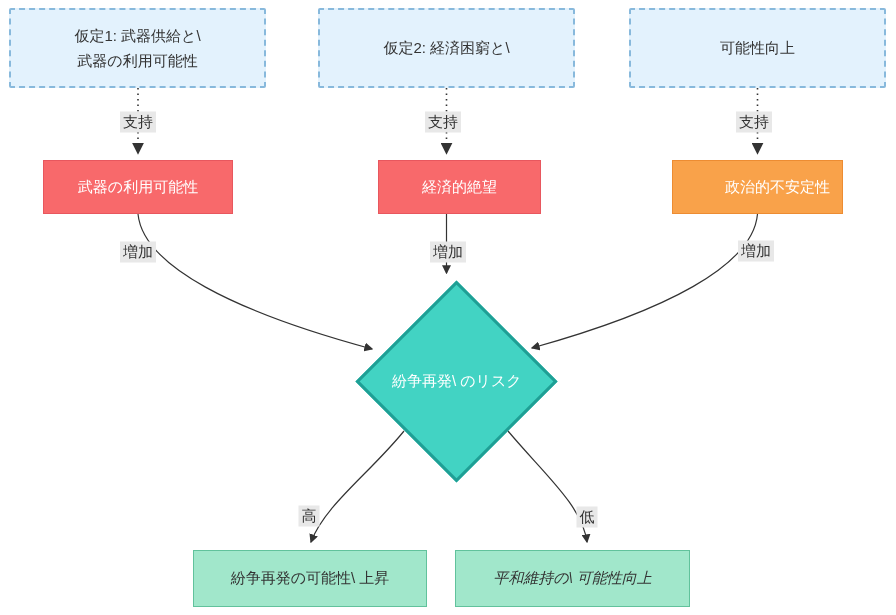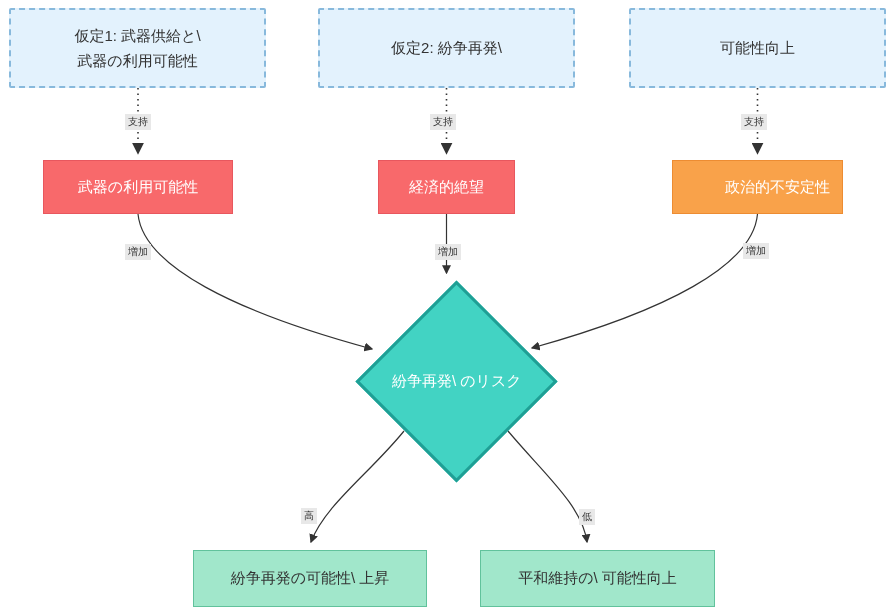"仮定2: 紛争再発\" span { text: 紛争再発 -> 経済困窮と }
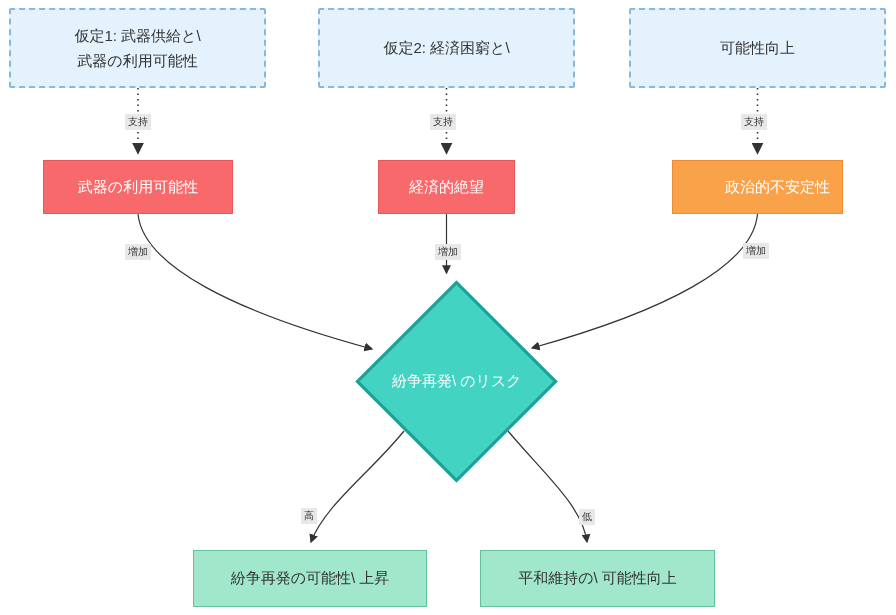"支持" .edge-label { font-size: 10px -> 15px }
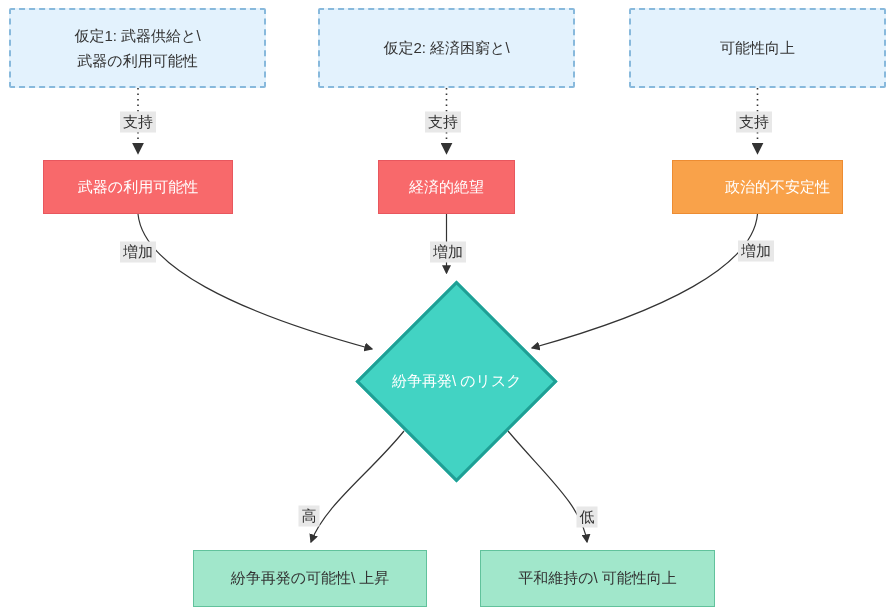"経済的絶望" div.node { width: 137px -> 163px }
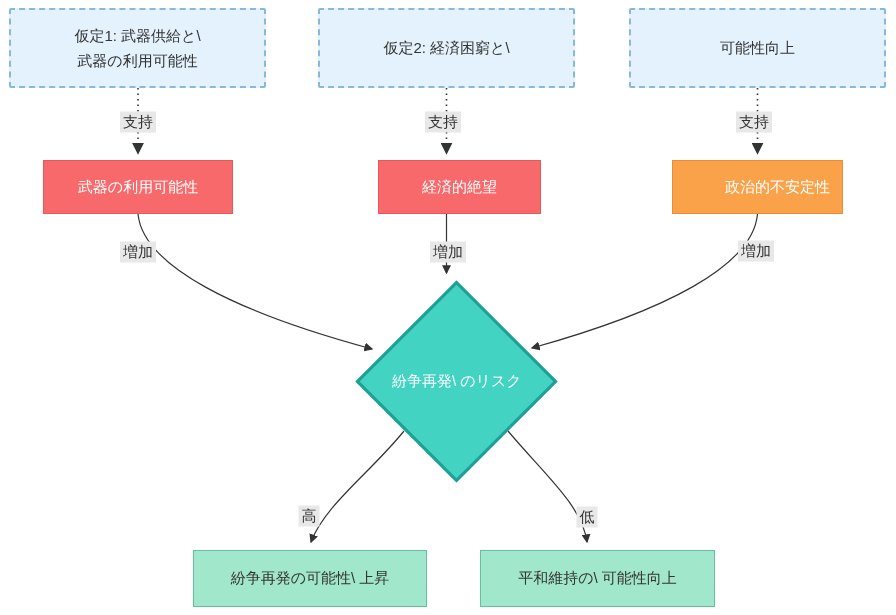"平和維持の\ 可能性向上" div.node { font-style: none -> italic; left: 480px -> 455px }
